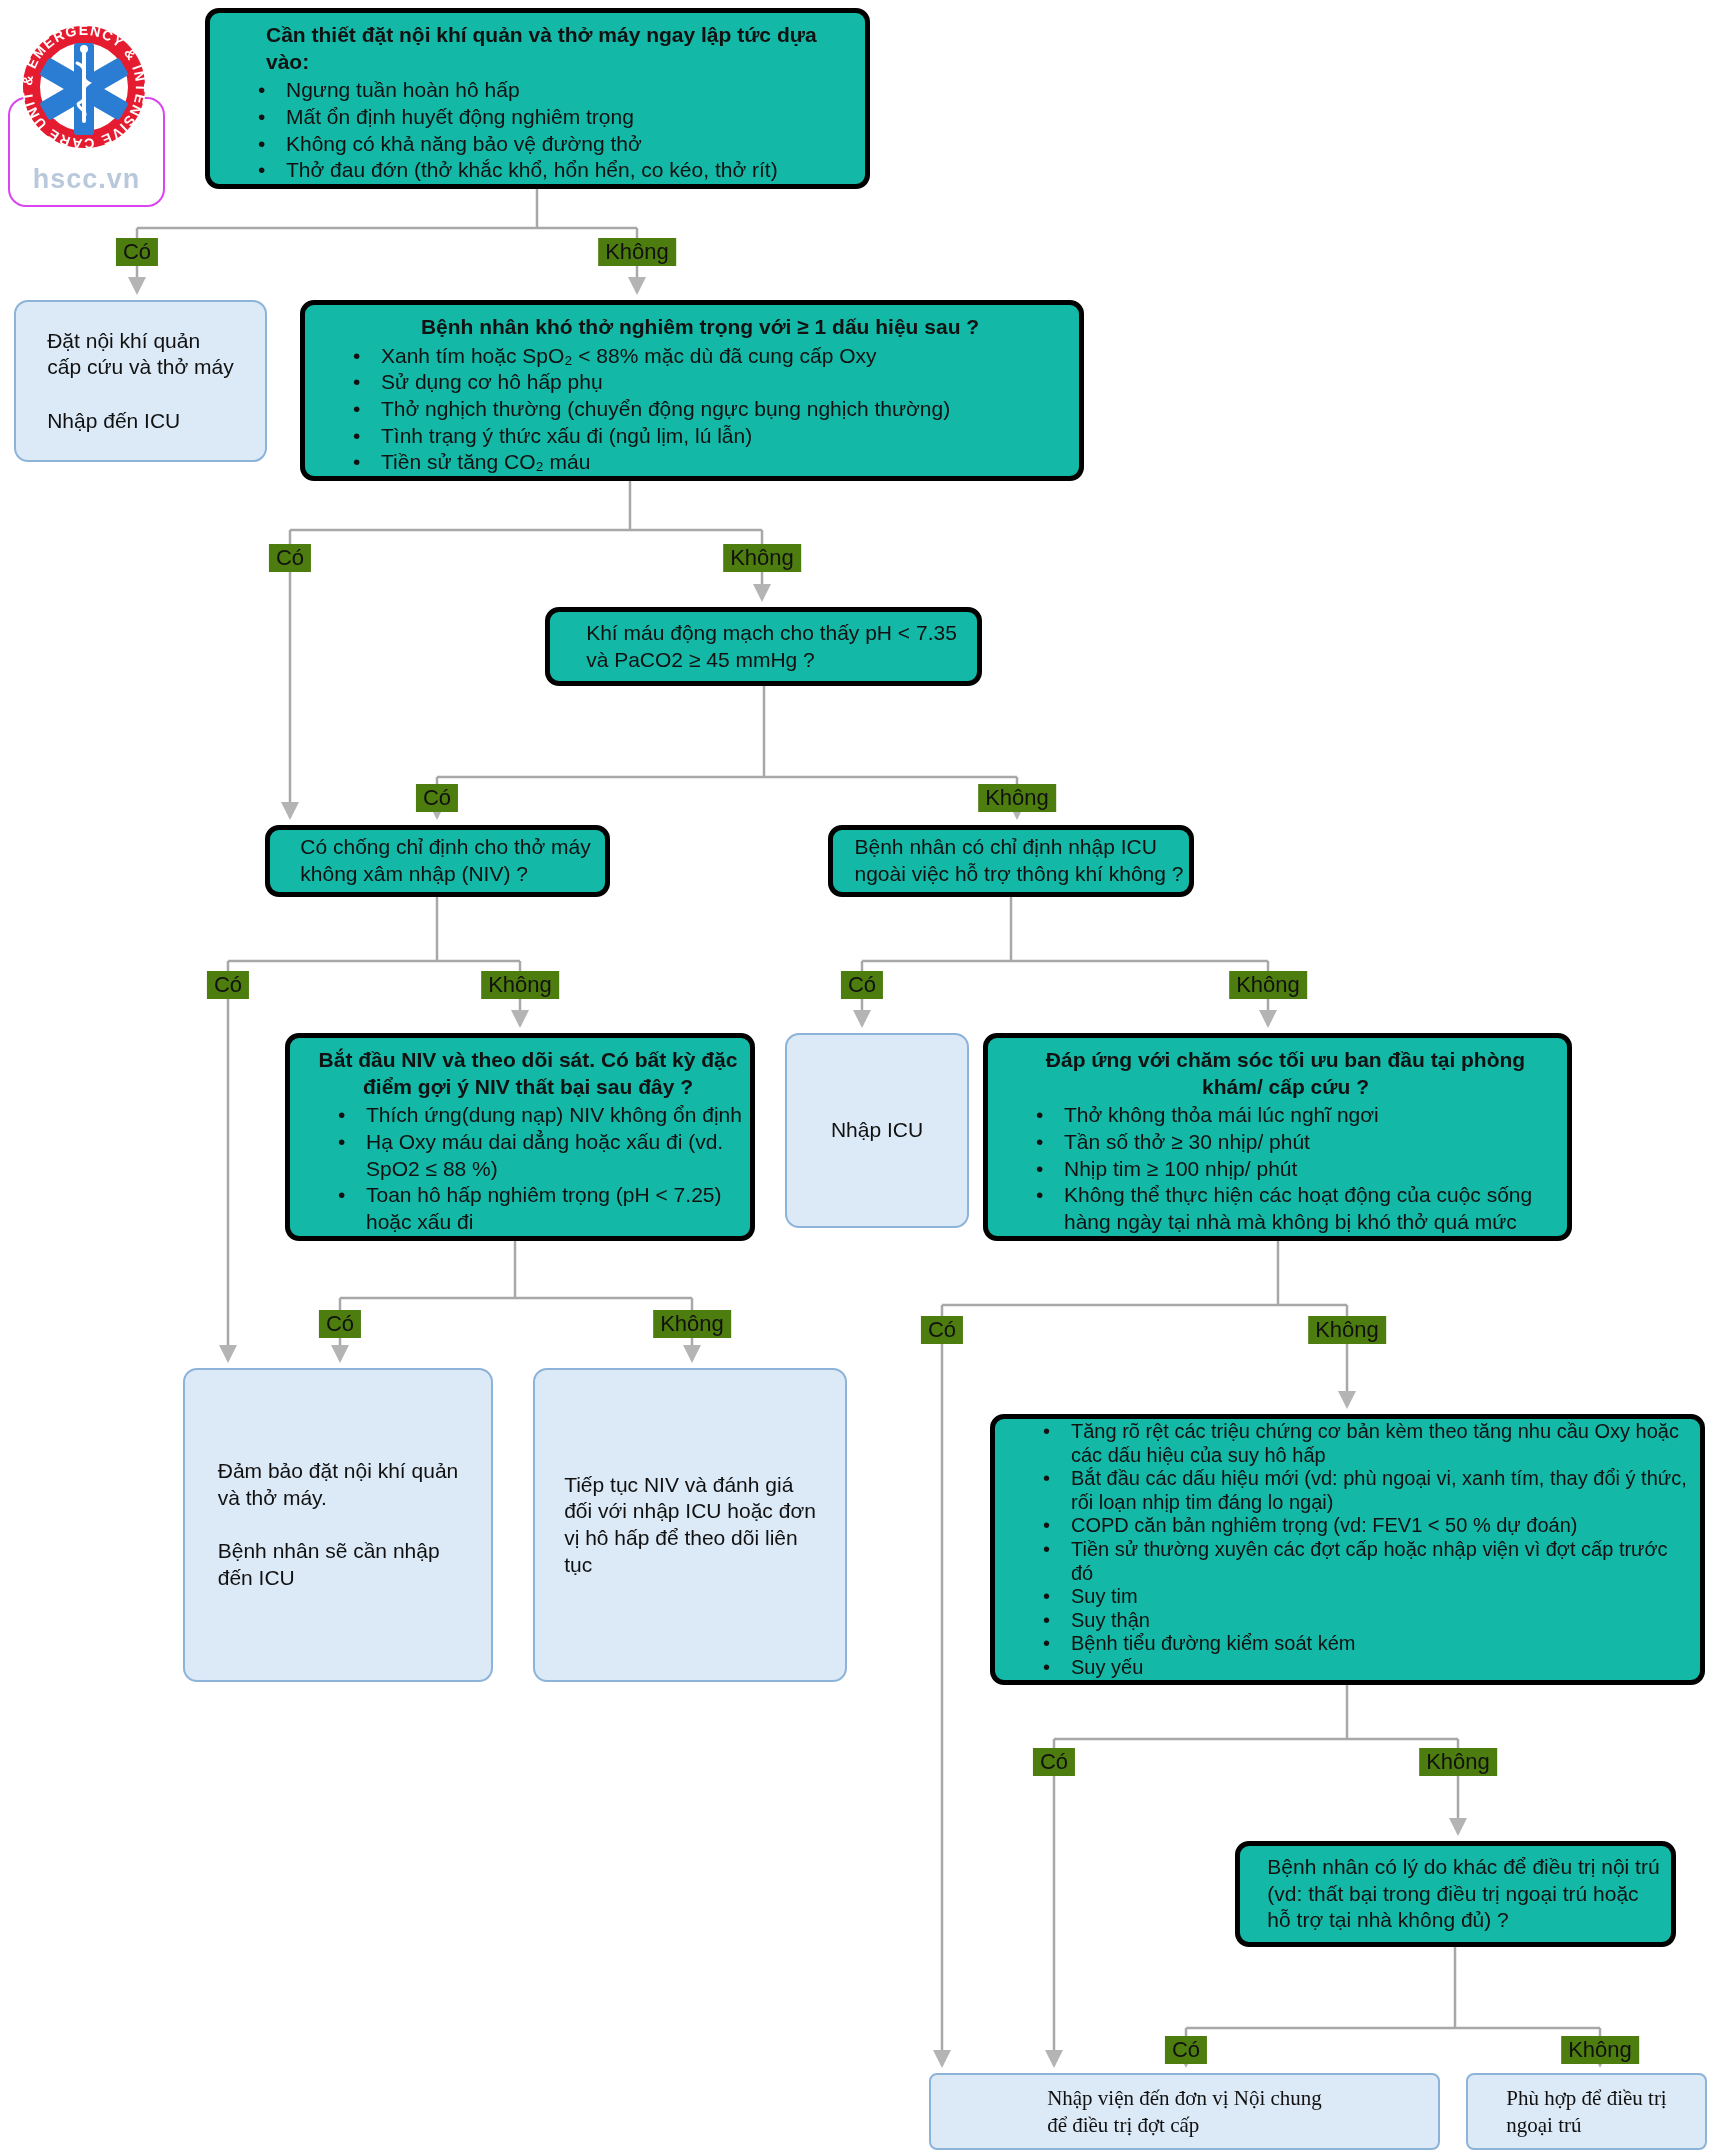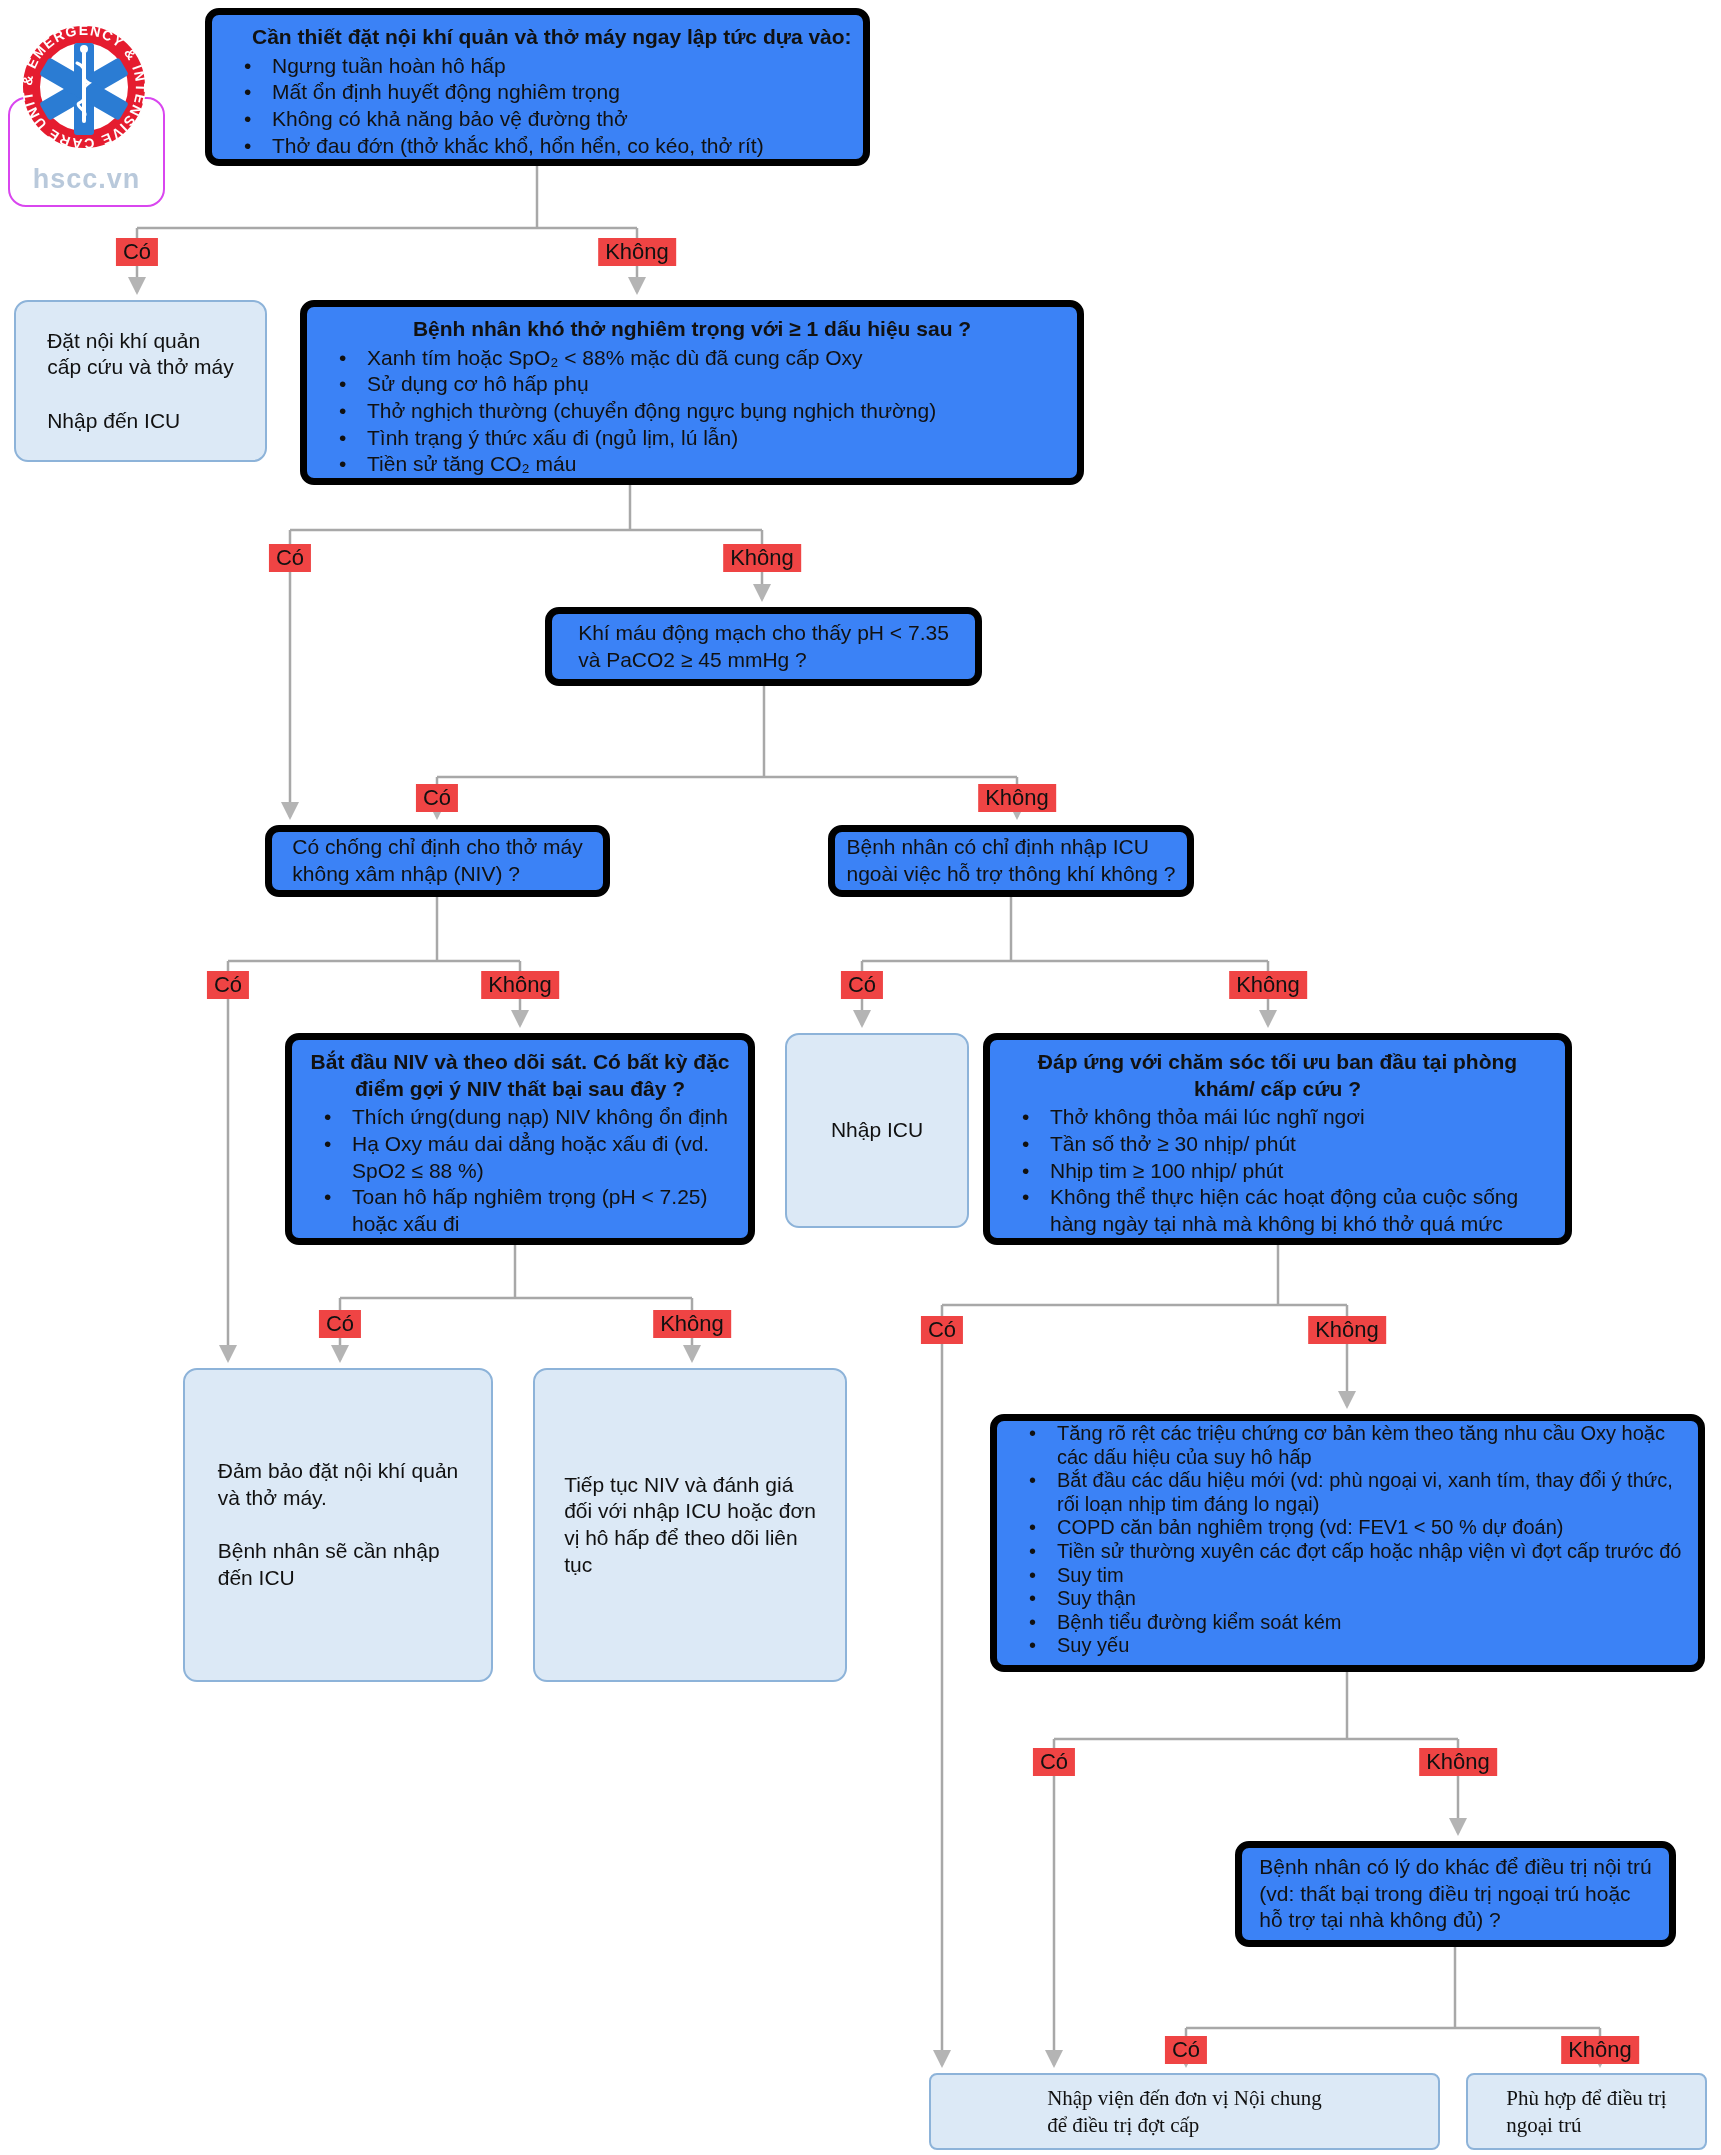"Cần thiết đặt nội khí" .yellow { background: #3b82f6 -> #14b8a6; border: 7px solid #000000 -> 5px solid #000000; padding-left: none -> 16px }
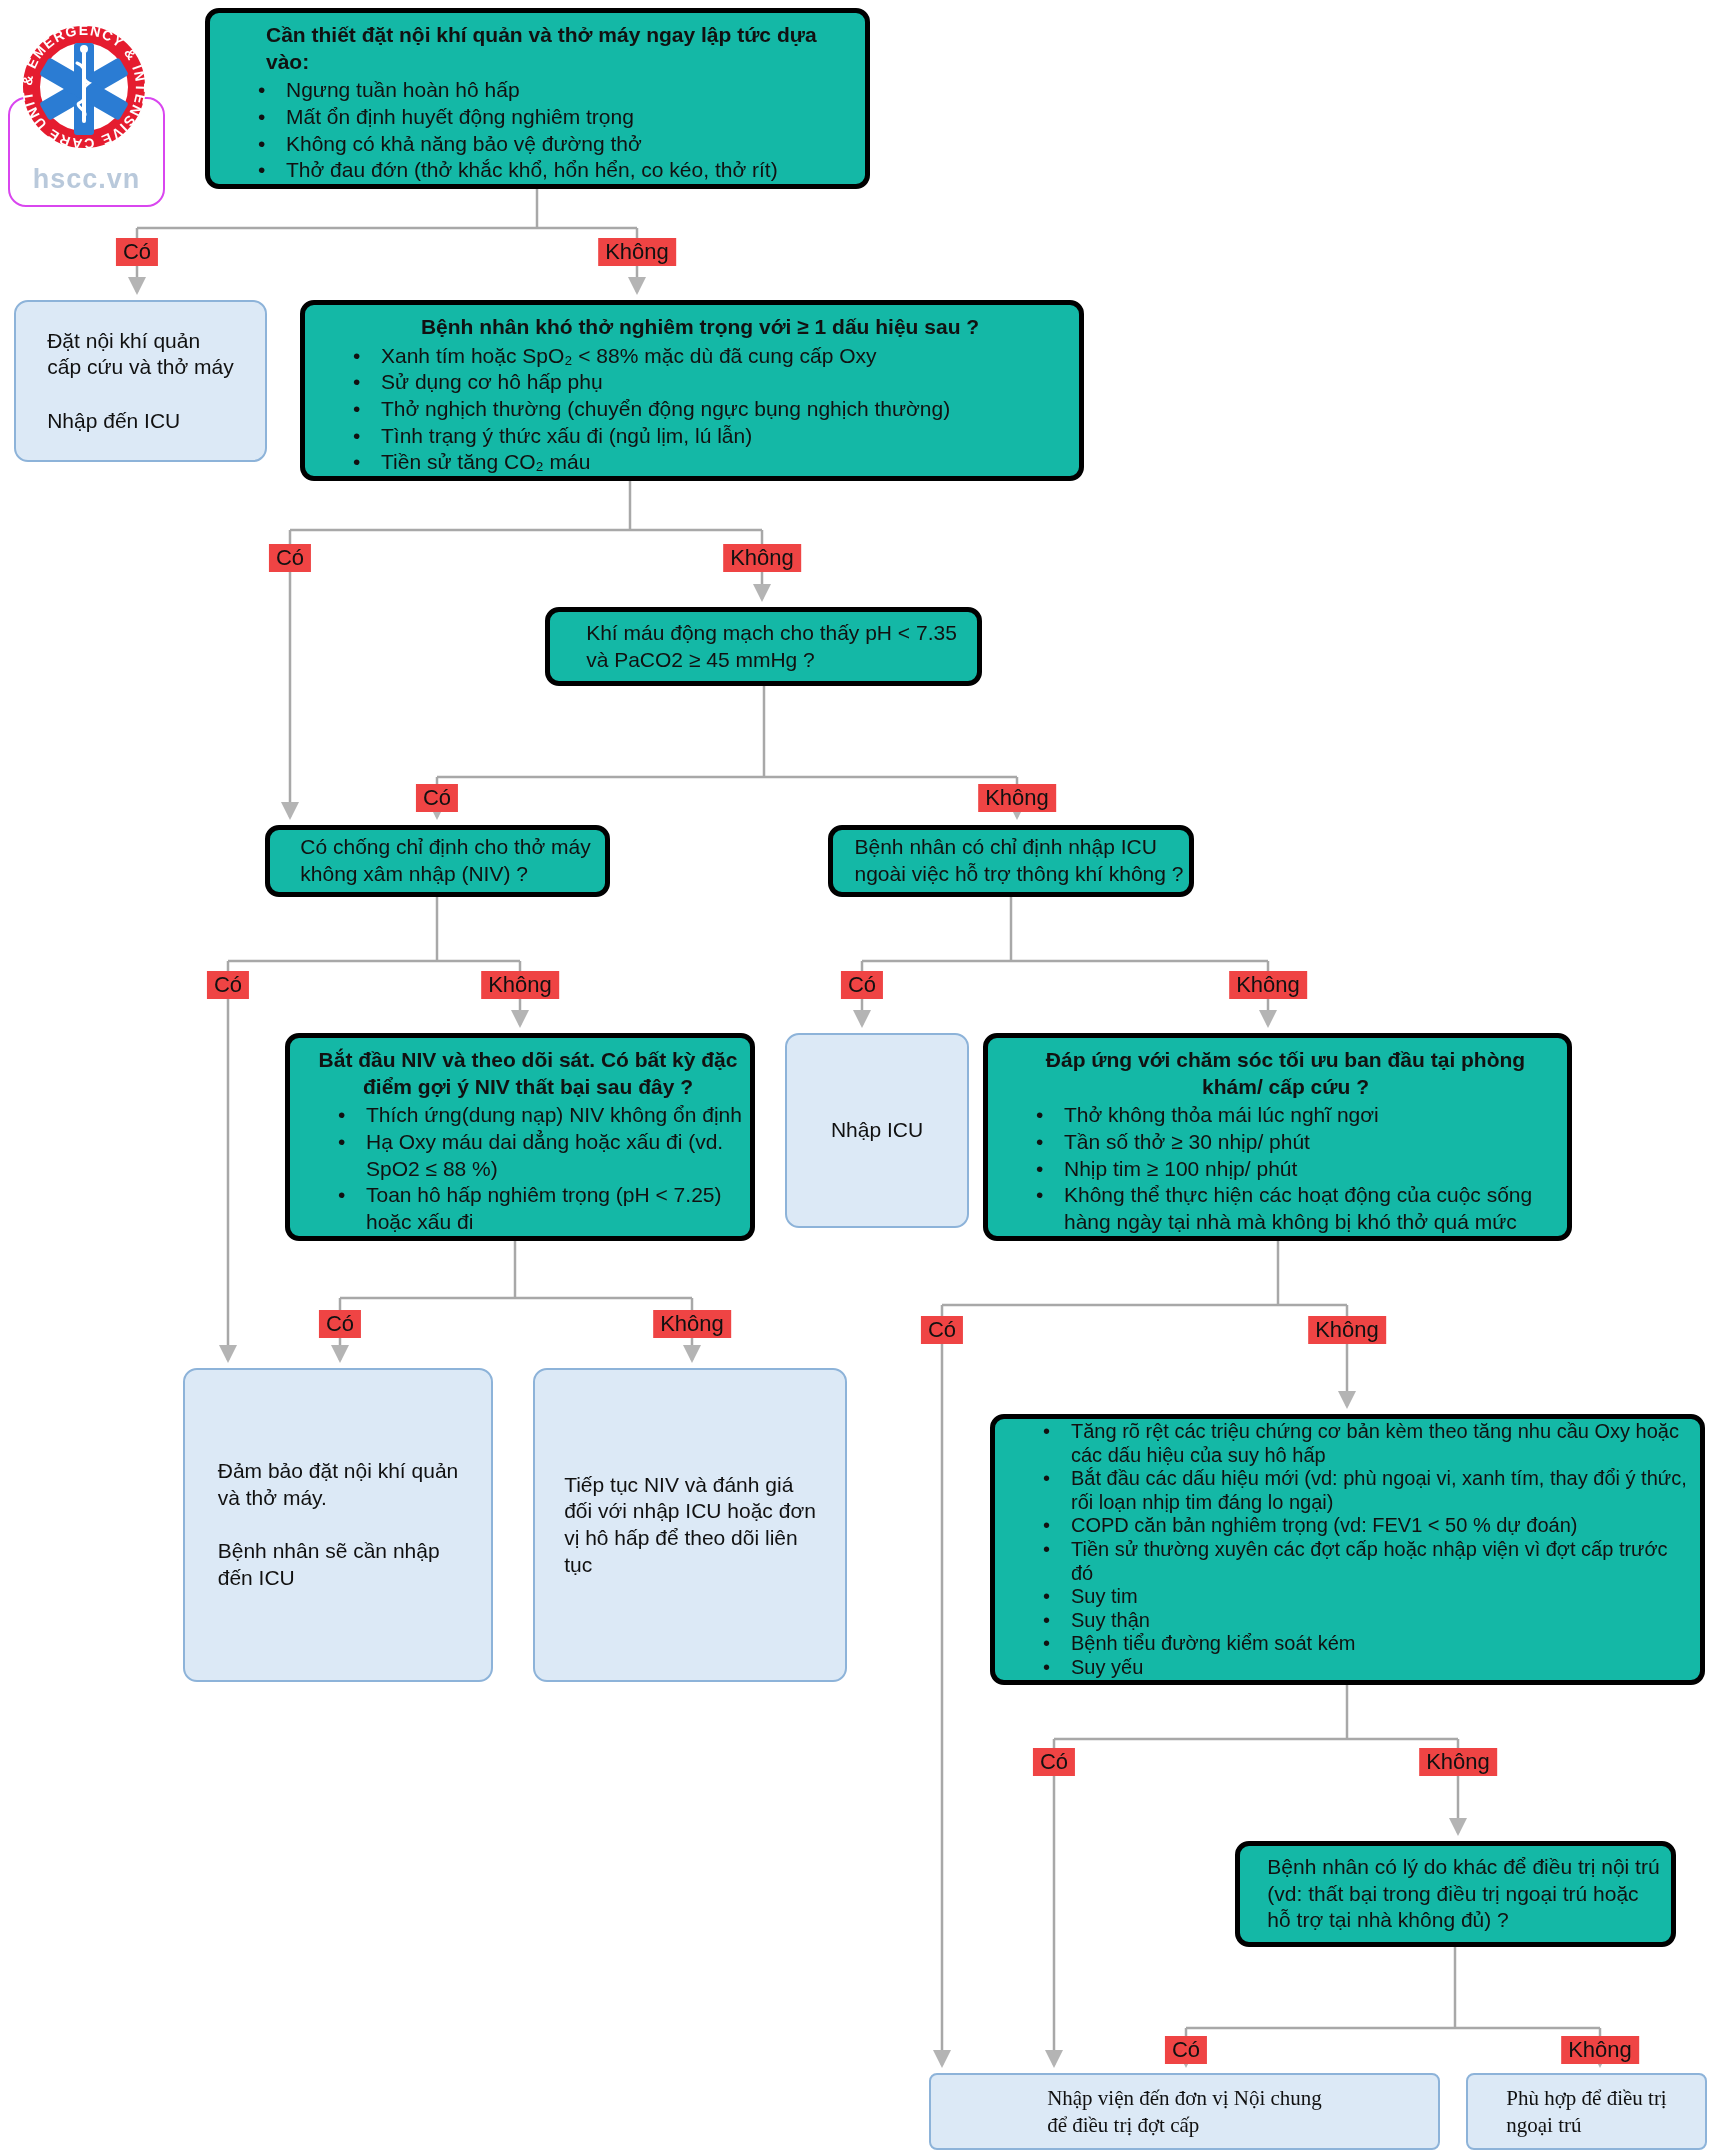"Có" .edge-label { background: #ef4444 -> #4d7c0f }
